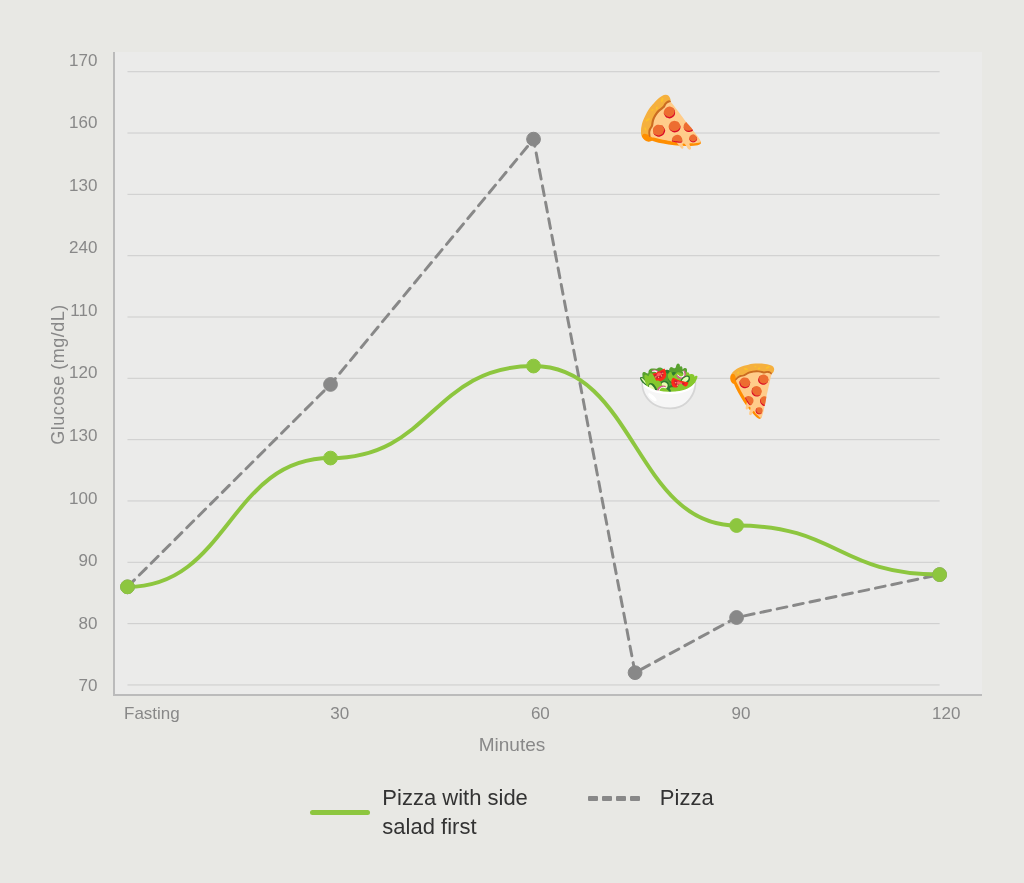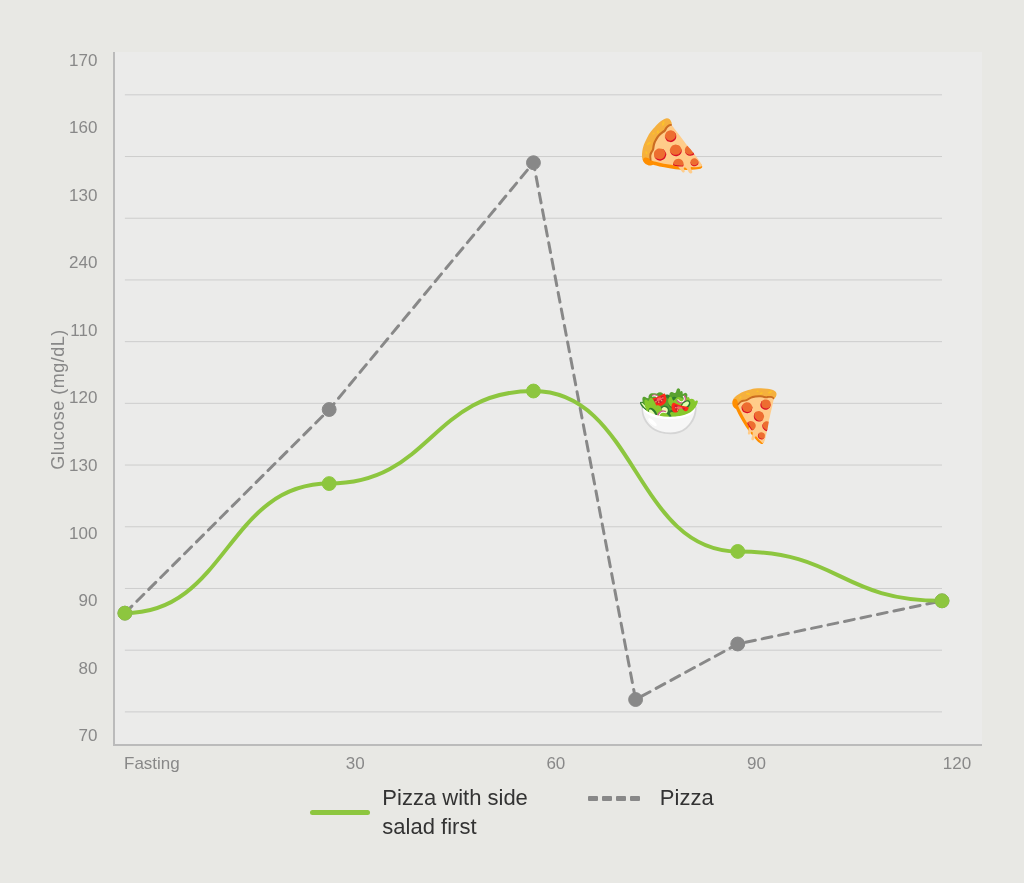"30" .x-axis-ticks span { text-align: center -> left }
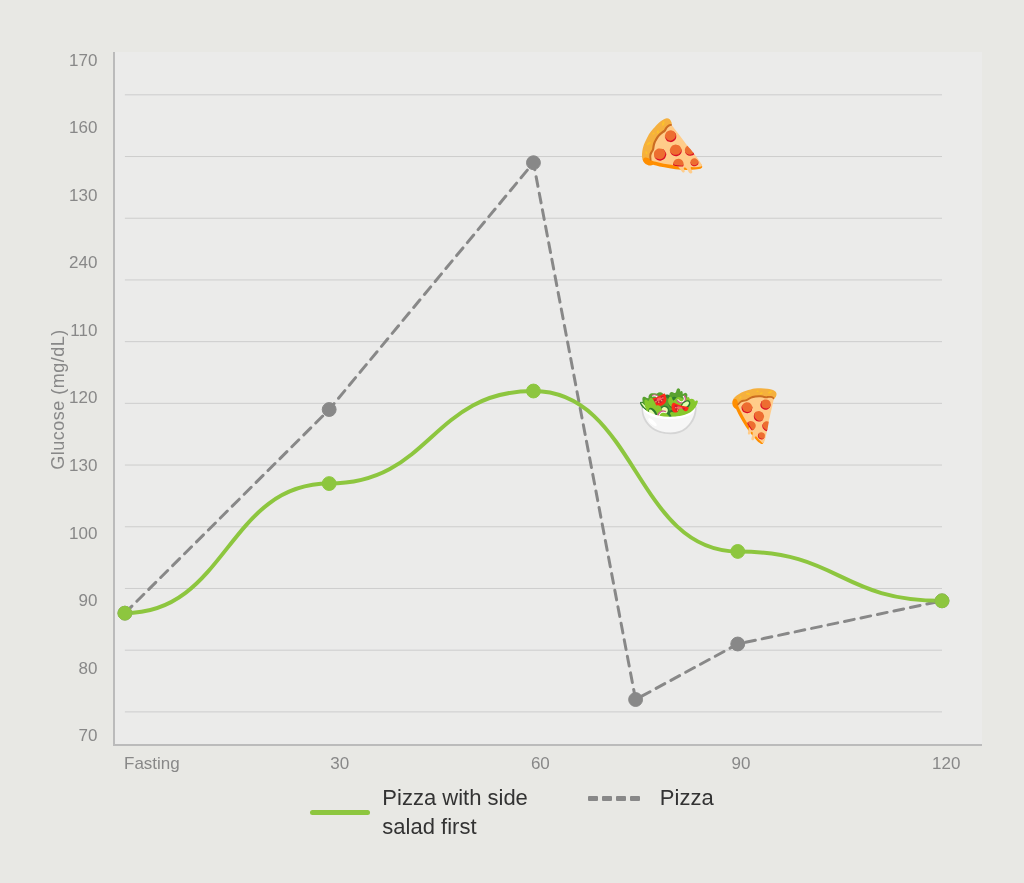"Minutes" div.x-label-row { html: none -> <div>Minutes</div> }
